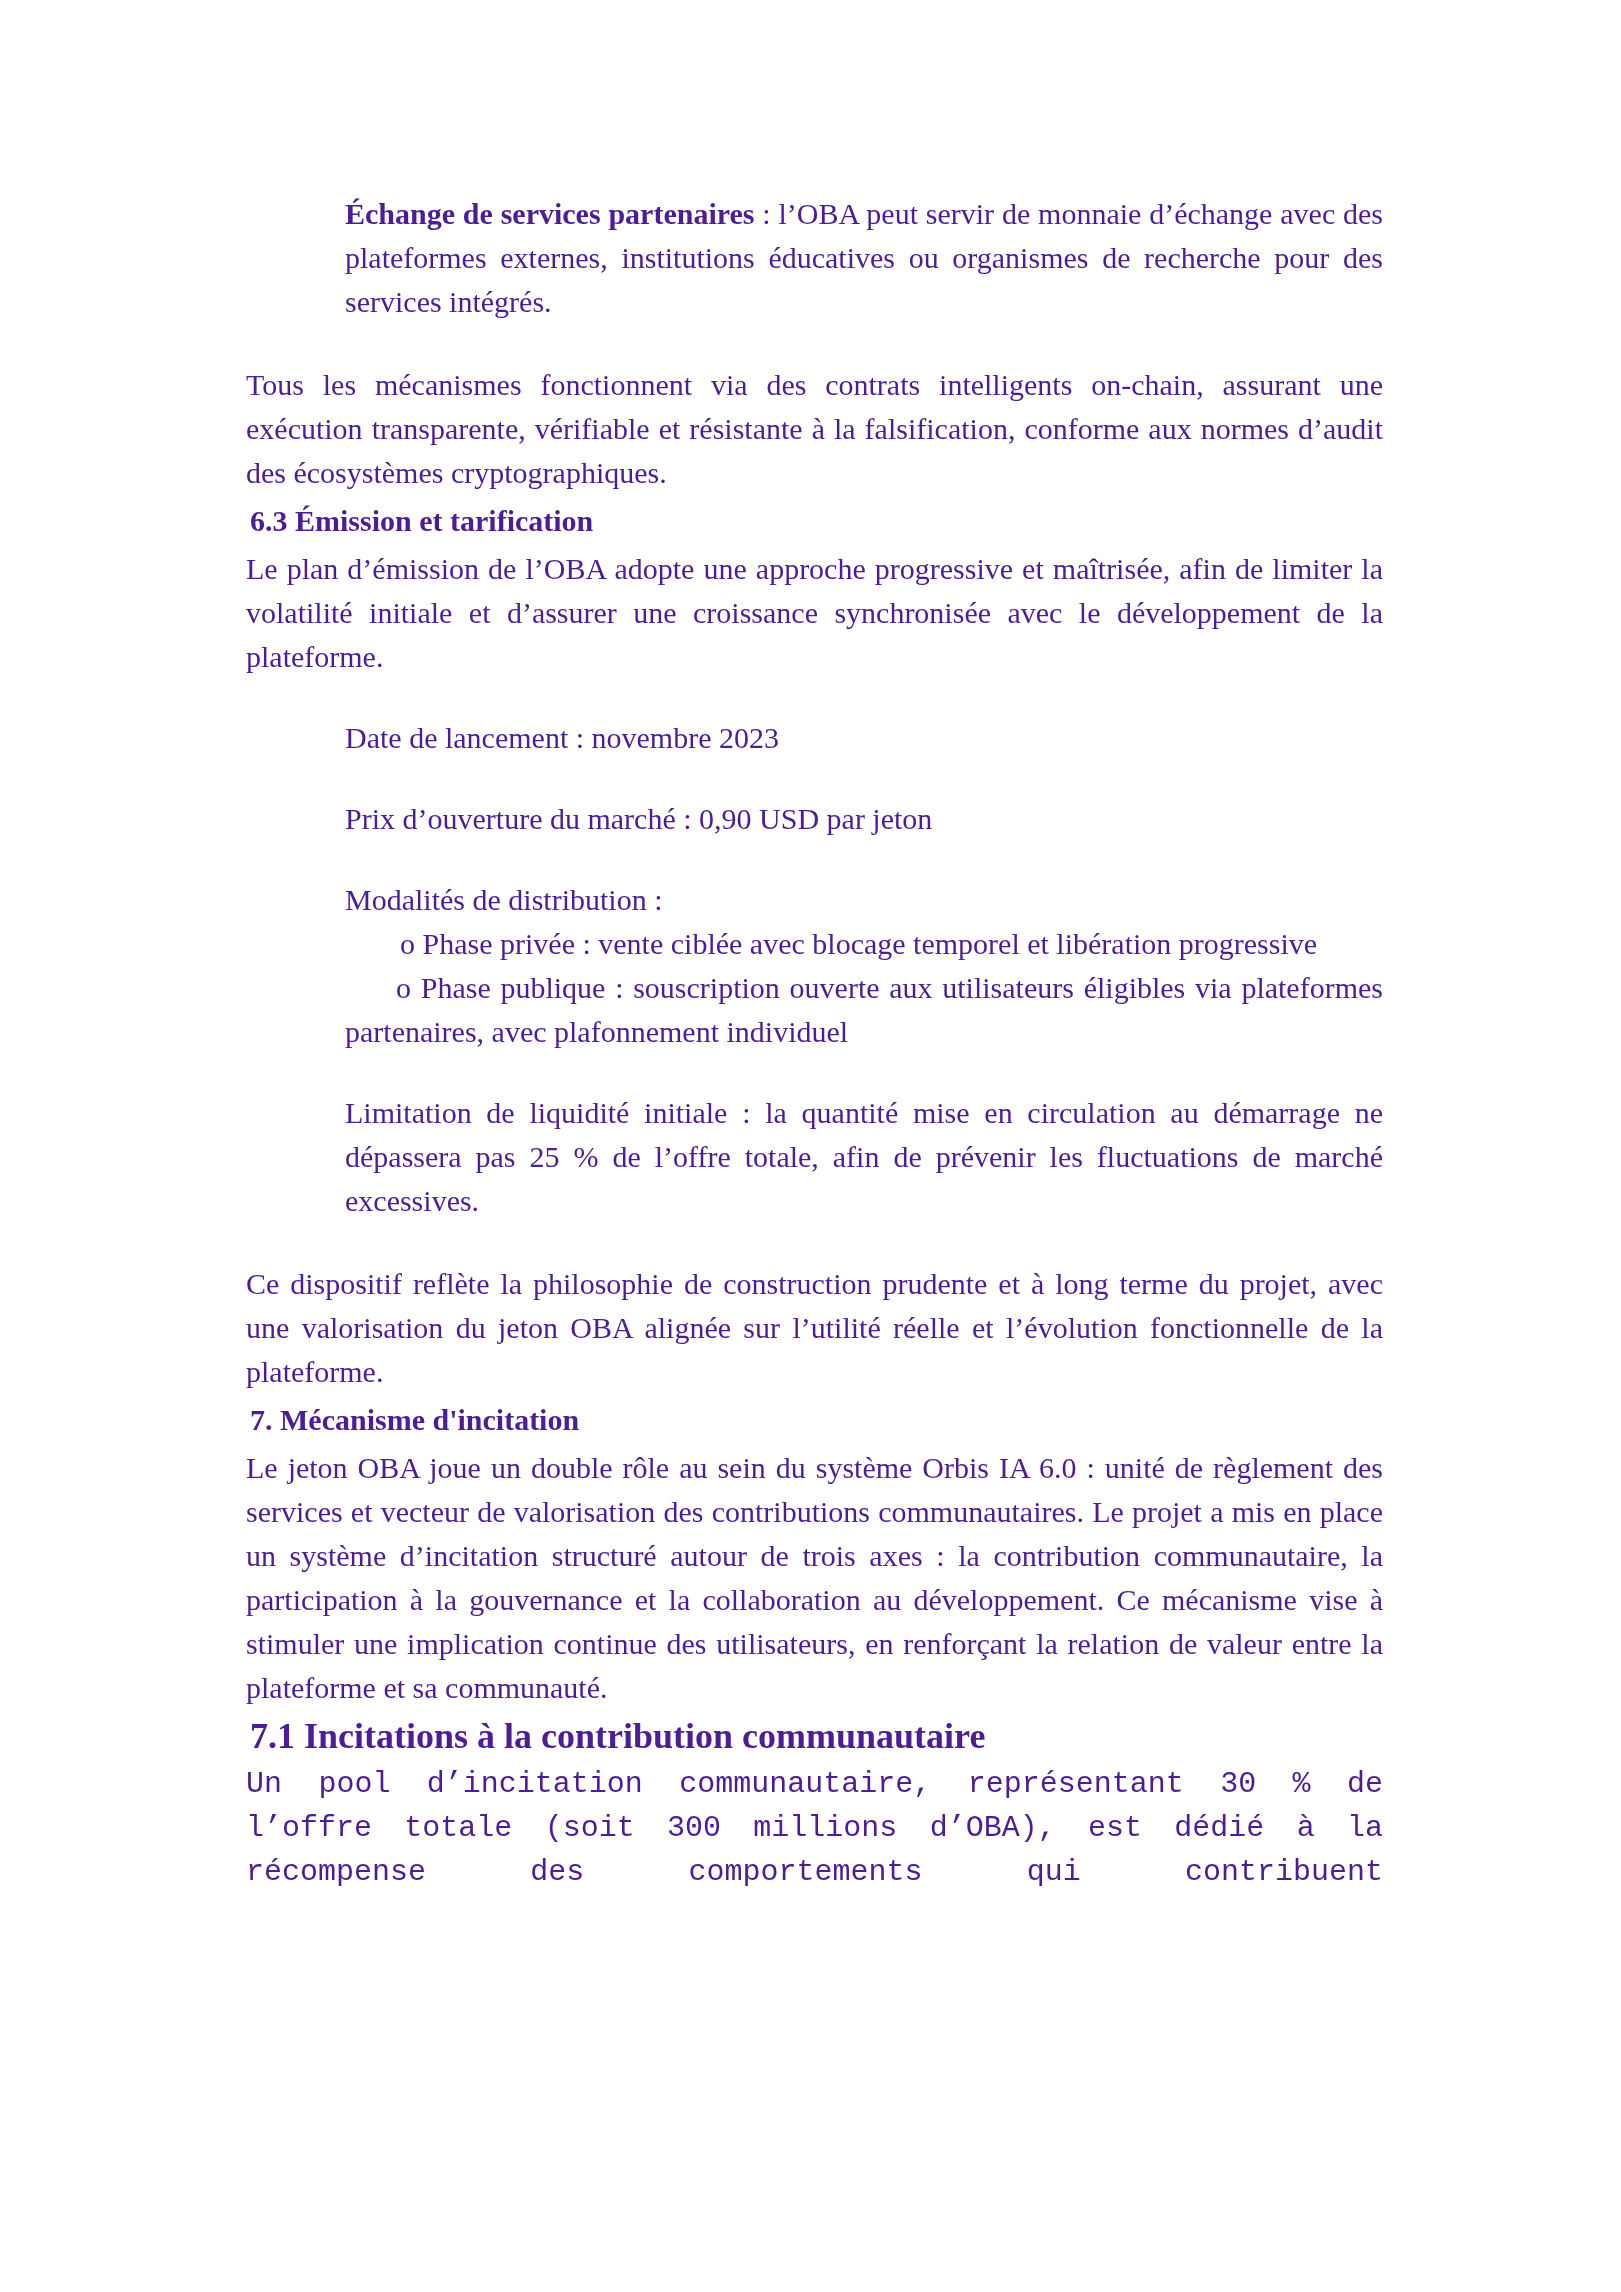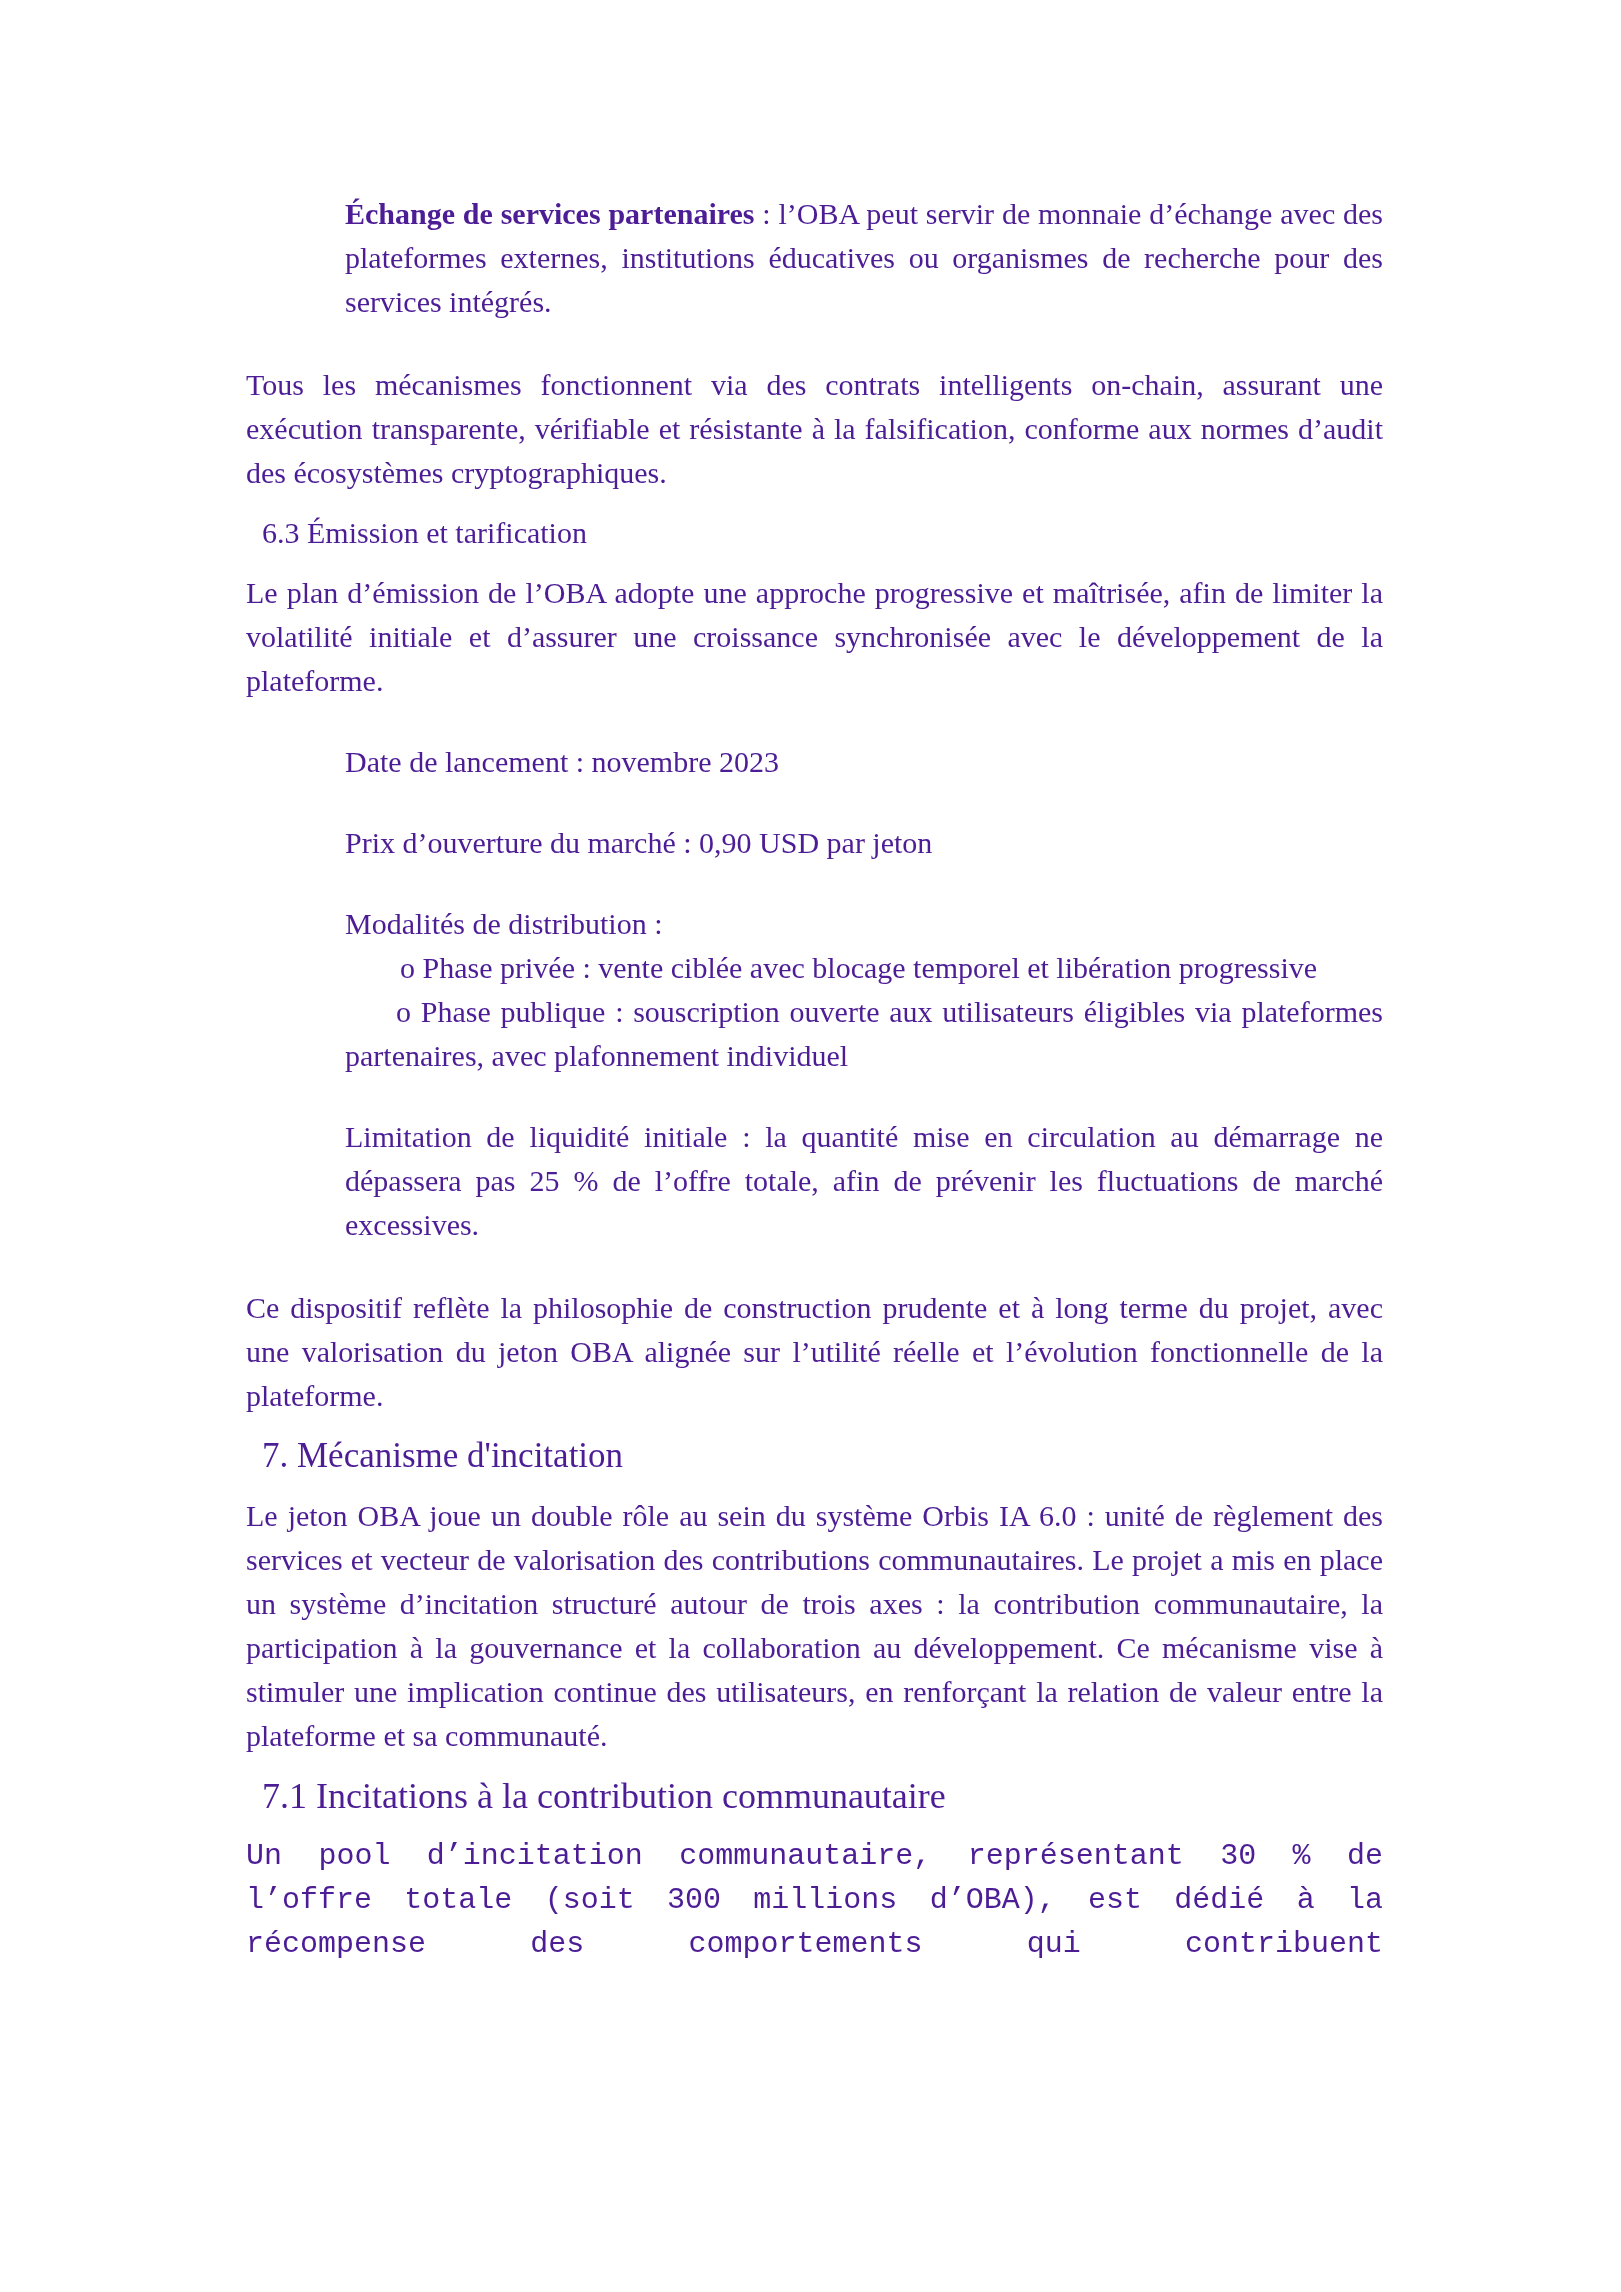"6.3 Émission et tarification" .heading { font-weight: normal -> bold; margin: 16px -> 4px }
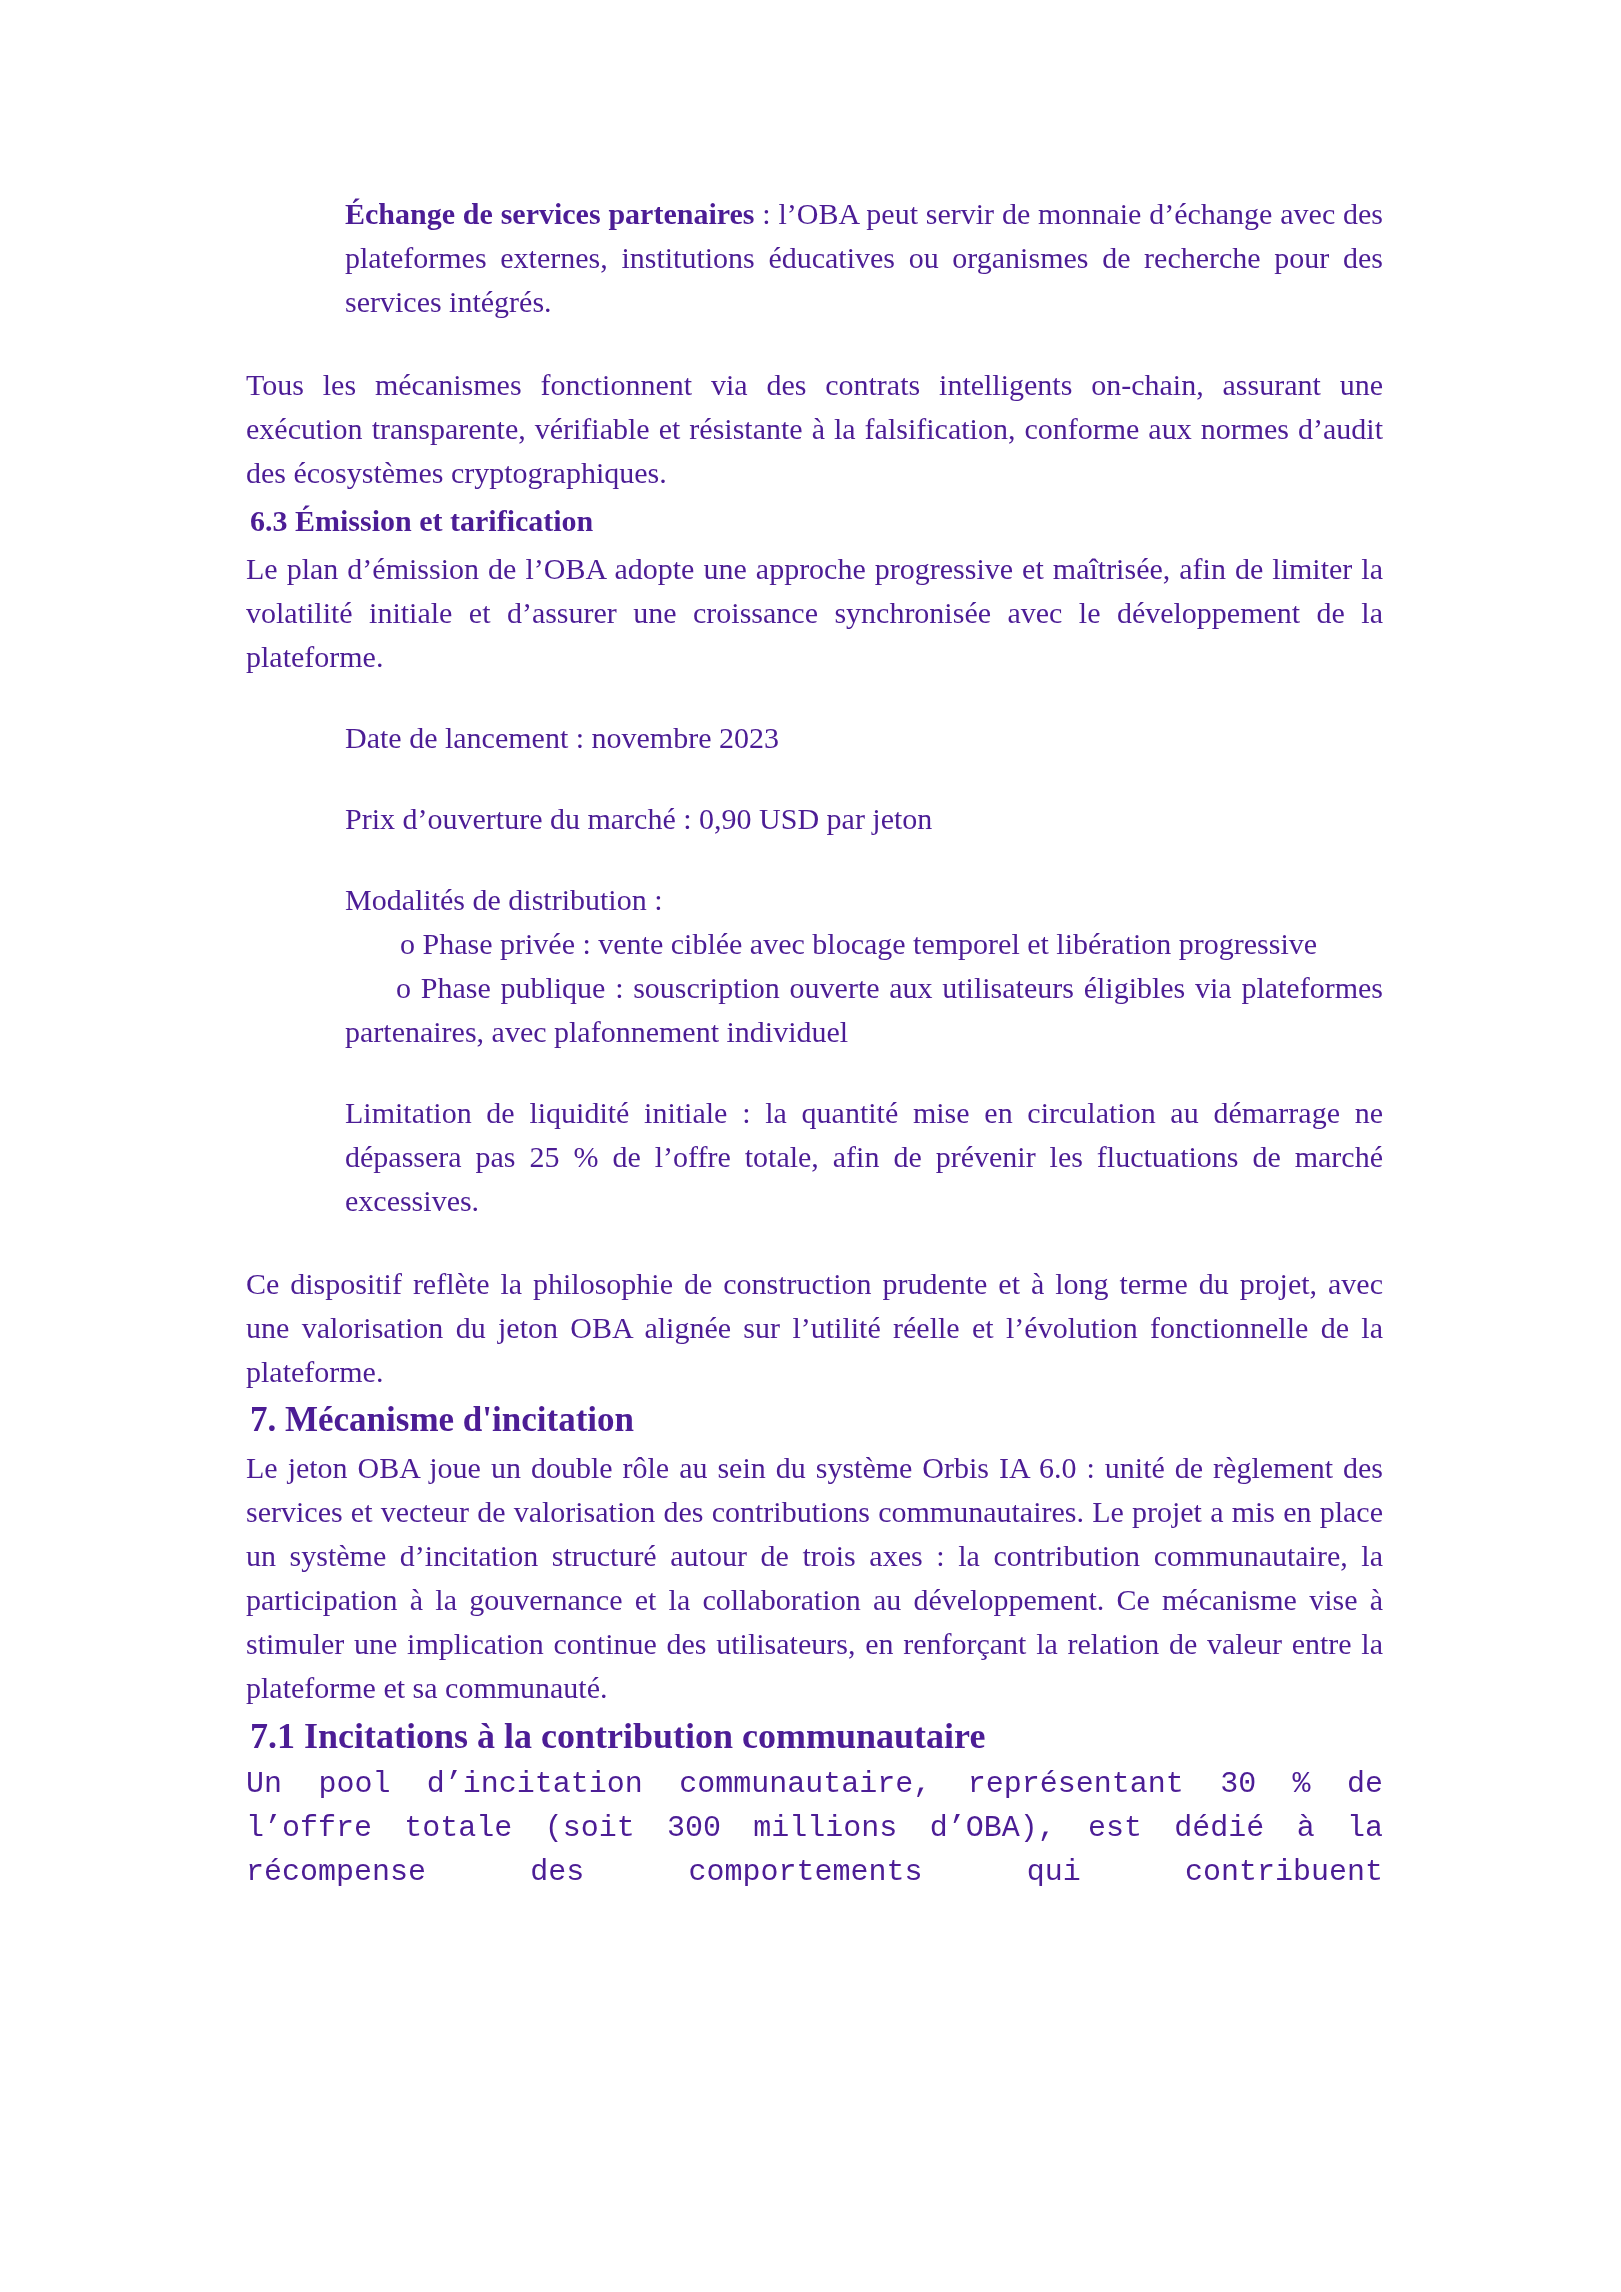"7. Mécanisme d'incitation" h3.heading { font-size: 35px -> 30px }
